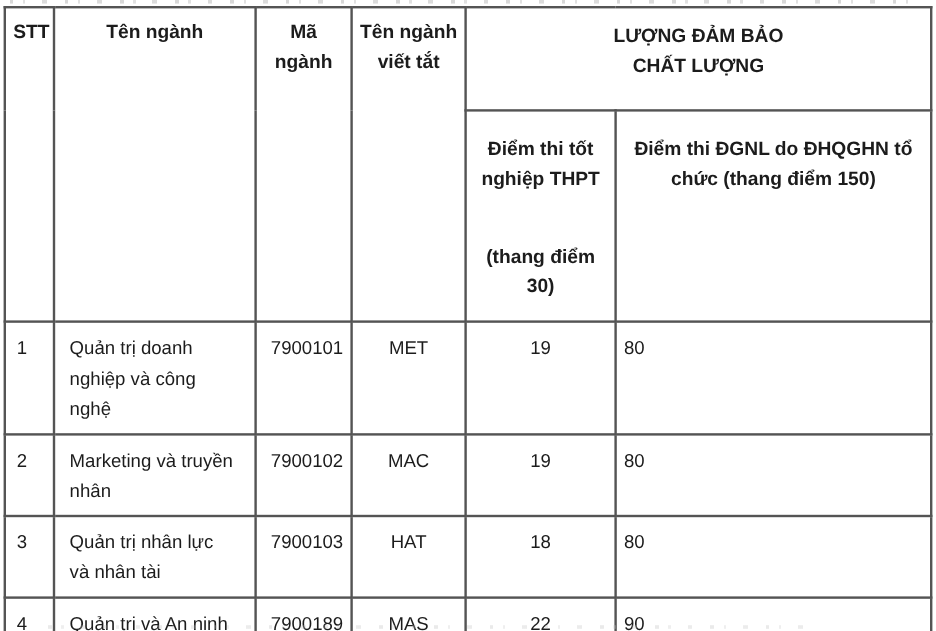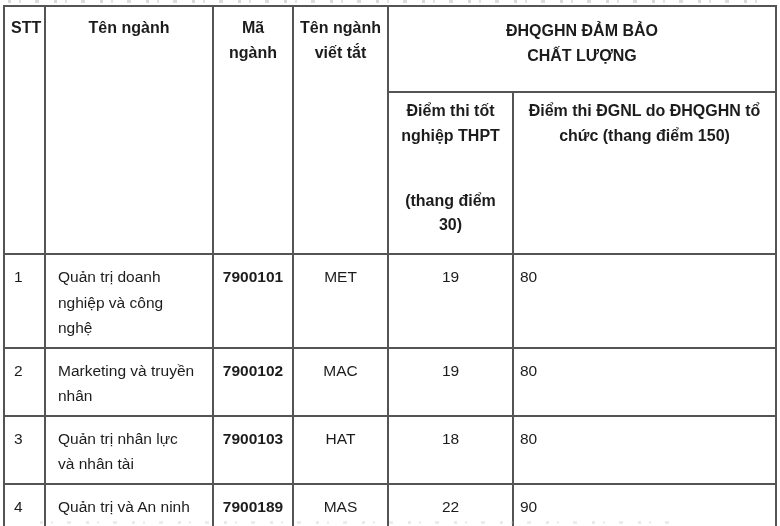"ĐHQGHN ĐẢM BẢO" div.gh-line1 { text: ĐHQGHN -> LƯỢNG }
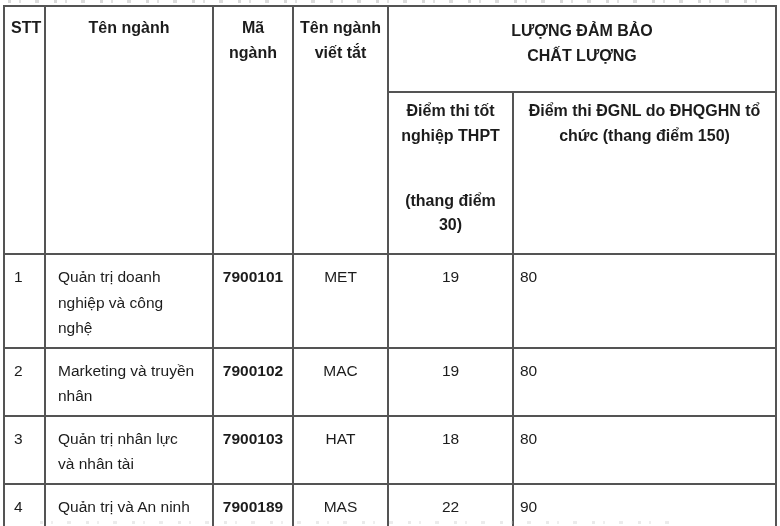"Điểm thi tốt nghiệp THPT" tr.subhead th { padding-top: 6px -> 20px }
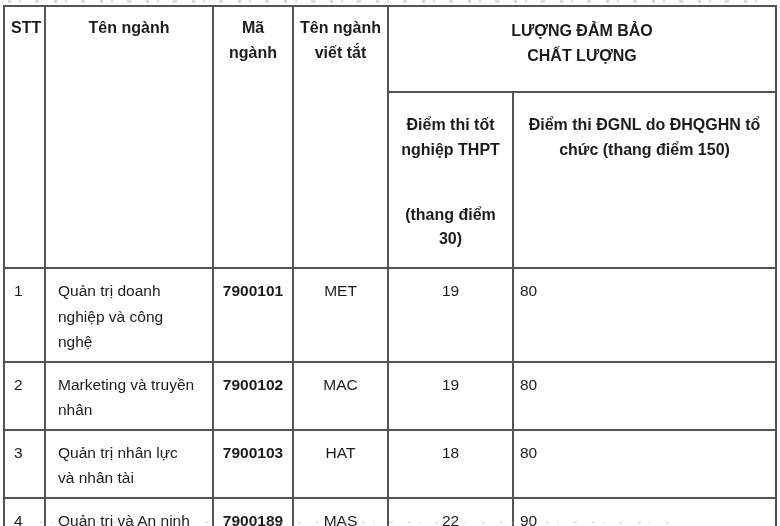"7900101" td.cell-code { font-weight: bold -> none; text-align: center -> right }
